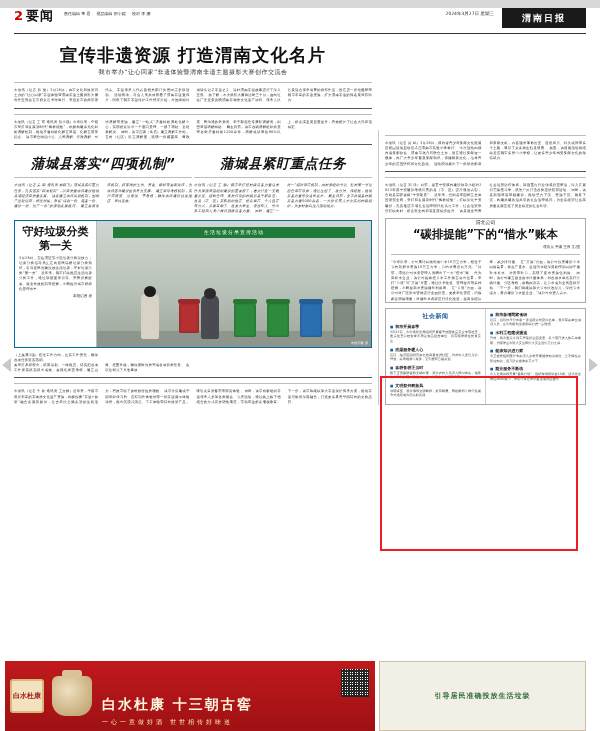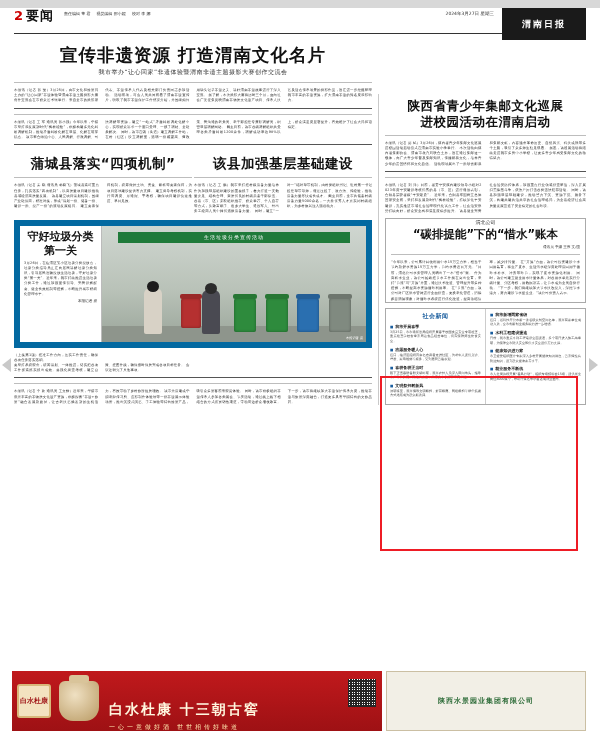"渭南日报" .masthead-logo { height: 32px -> 20px }
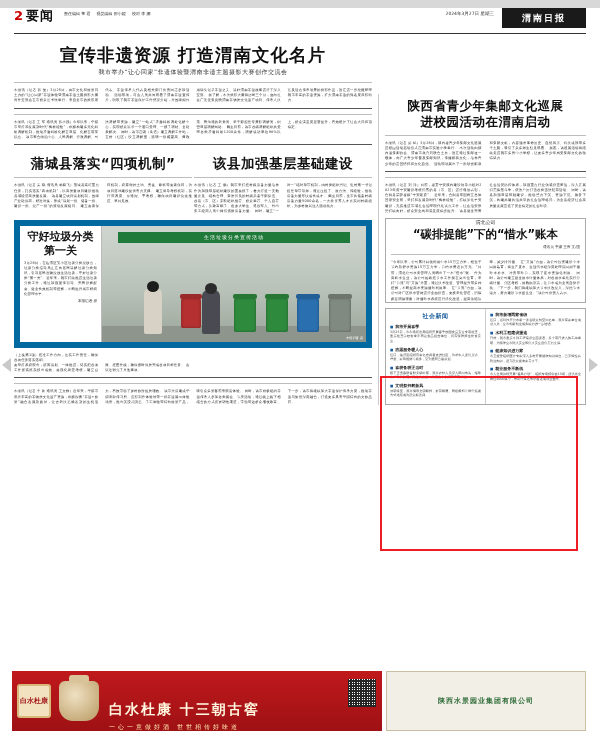"陕西省青少年集邮文化巡展" div.headline-right { html: <div>陕西省青少年集邮文化巡展 进校园活动在渭南启动</div> -> none }
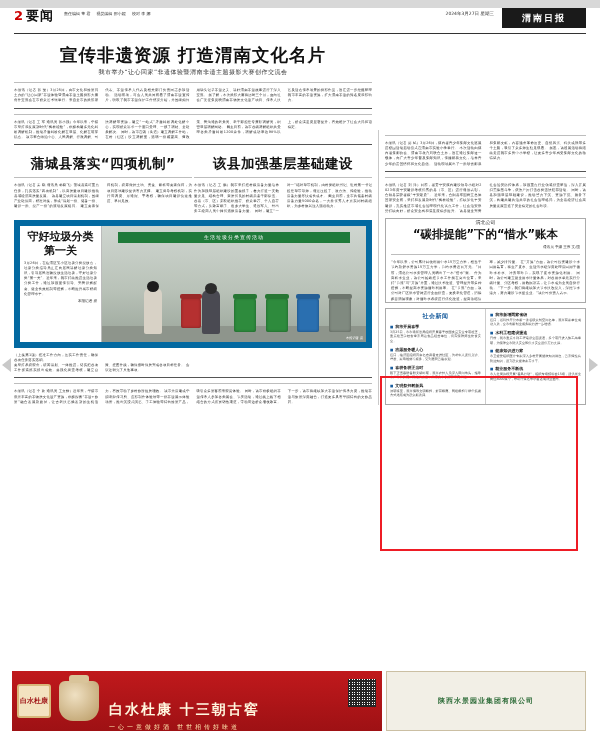"蒲城县落实“四项机制”" div { font-style: none -> italic }
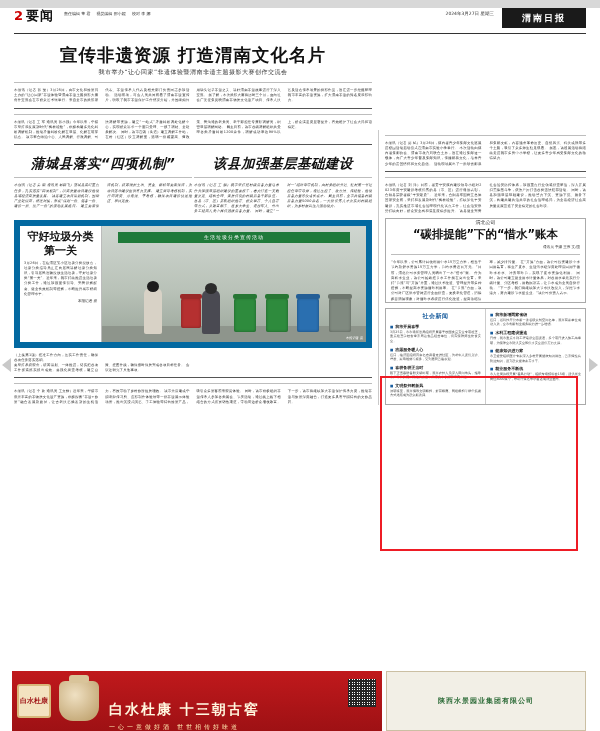"该县加强基层基础建设" div.headline-md { text: 该县加强基层基础建设 -> 蒲城县紧盯重点任务 }
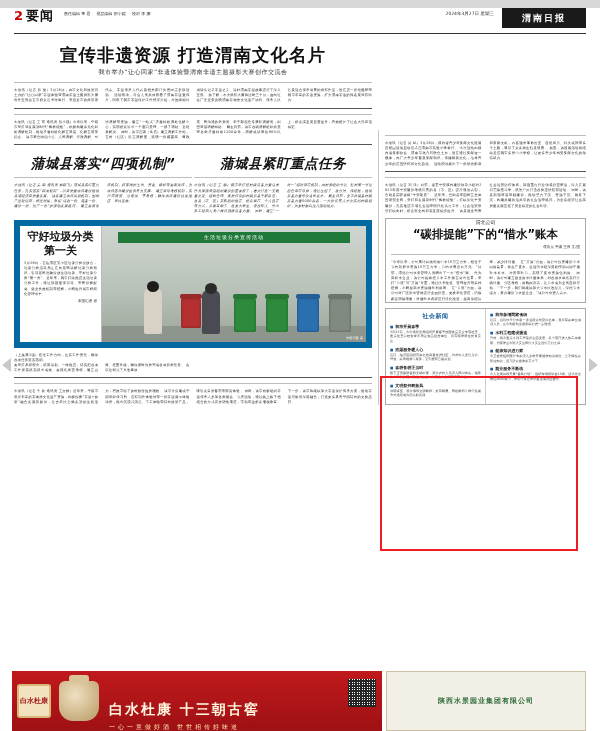"守好垃圾分类第一关" .photo-block { border: 6px solid #0369a1 -> 1px solid #0369a1 }
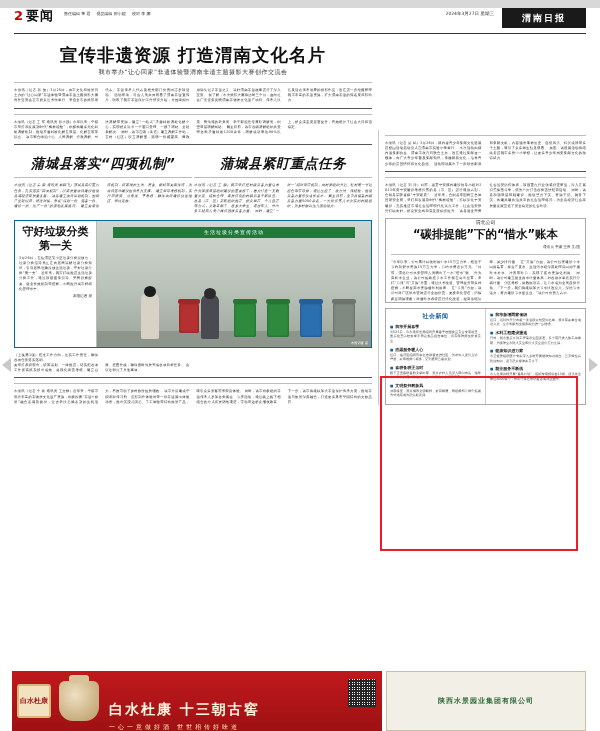"白水杜康" .ads { height: 60px -> 70px; left: 12px -> 5px }
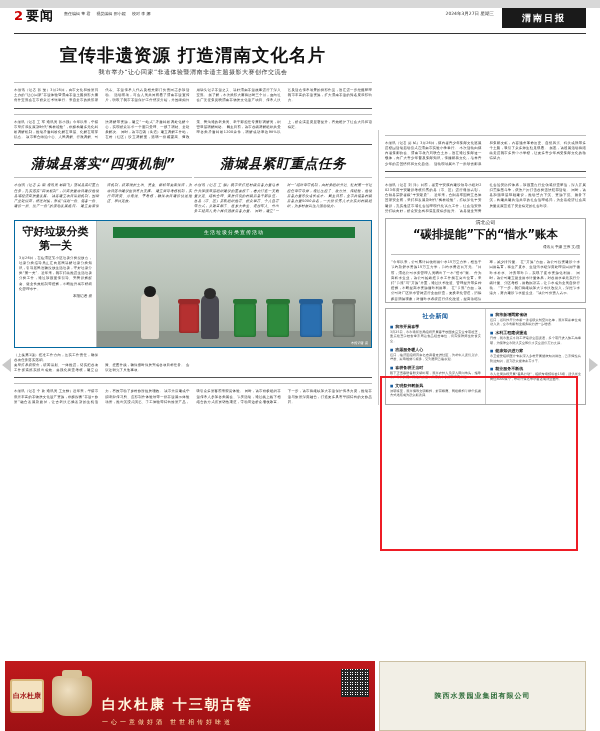"陕西水景园业集团有限公司" div.ad-right { text: 陕西水景园业集团有限公司 -> 引导居民准确投放生活垃圾 }
